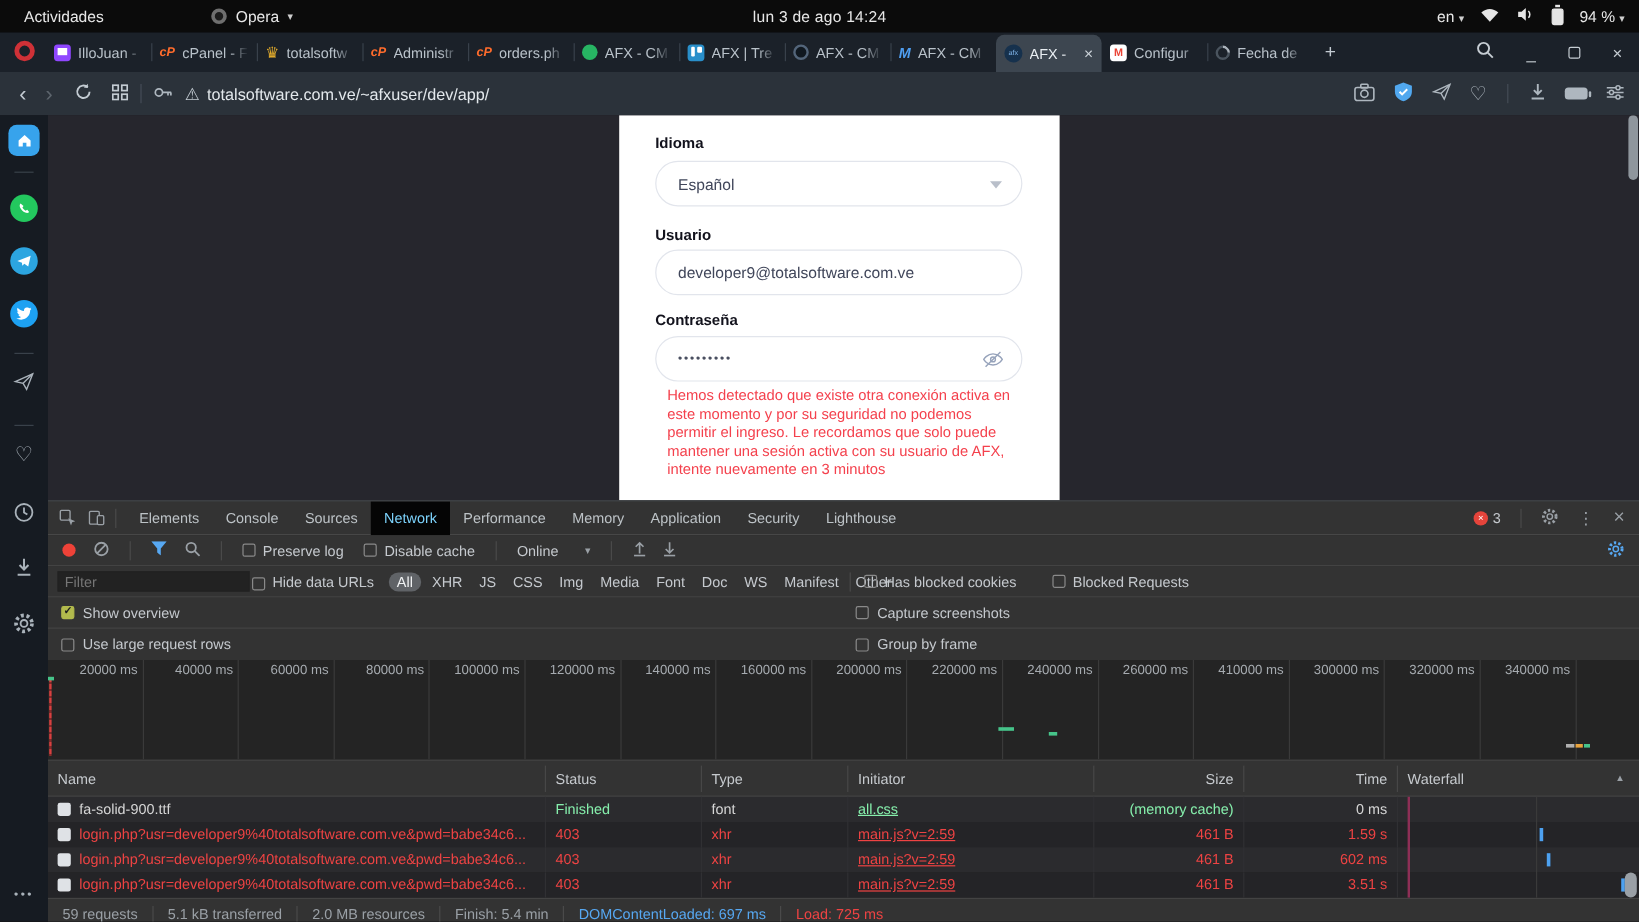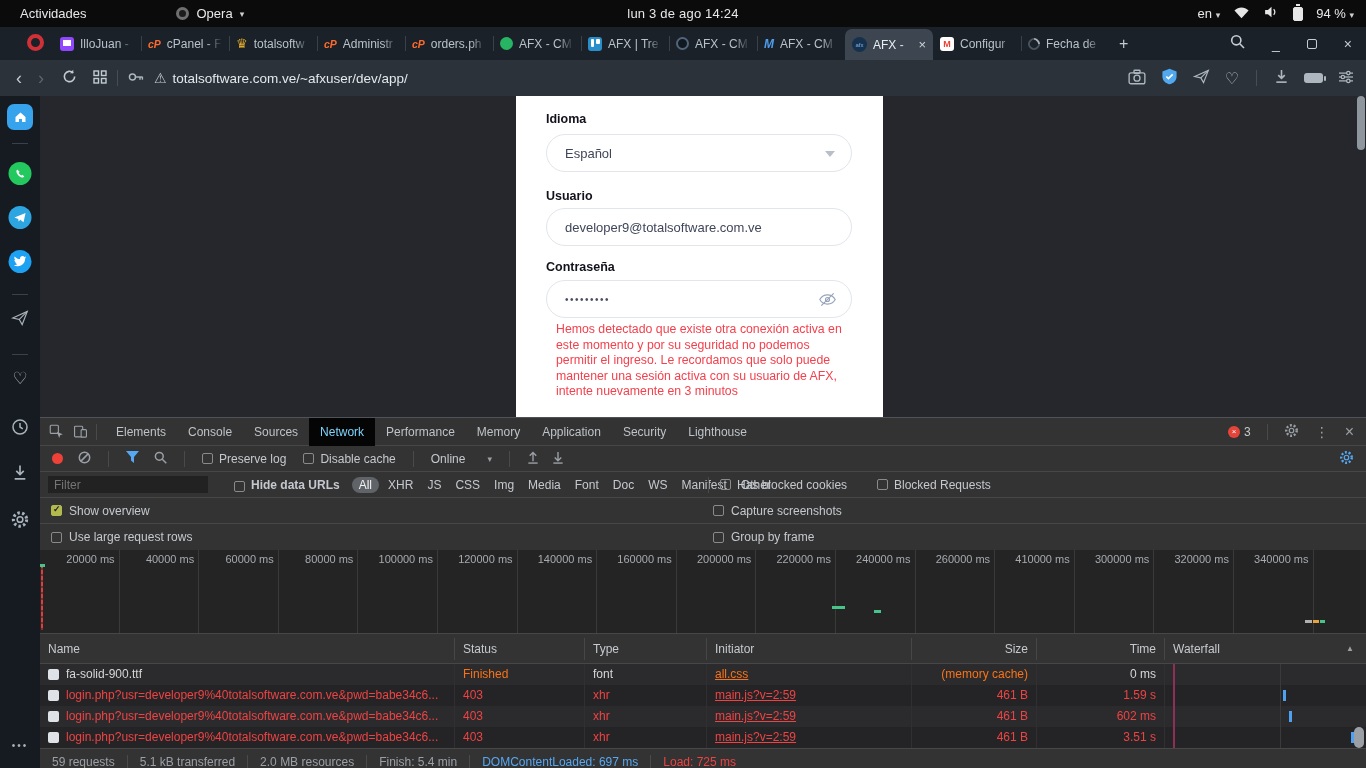"IlloJuan -" #tabbar { padding-left: 15px -> none }
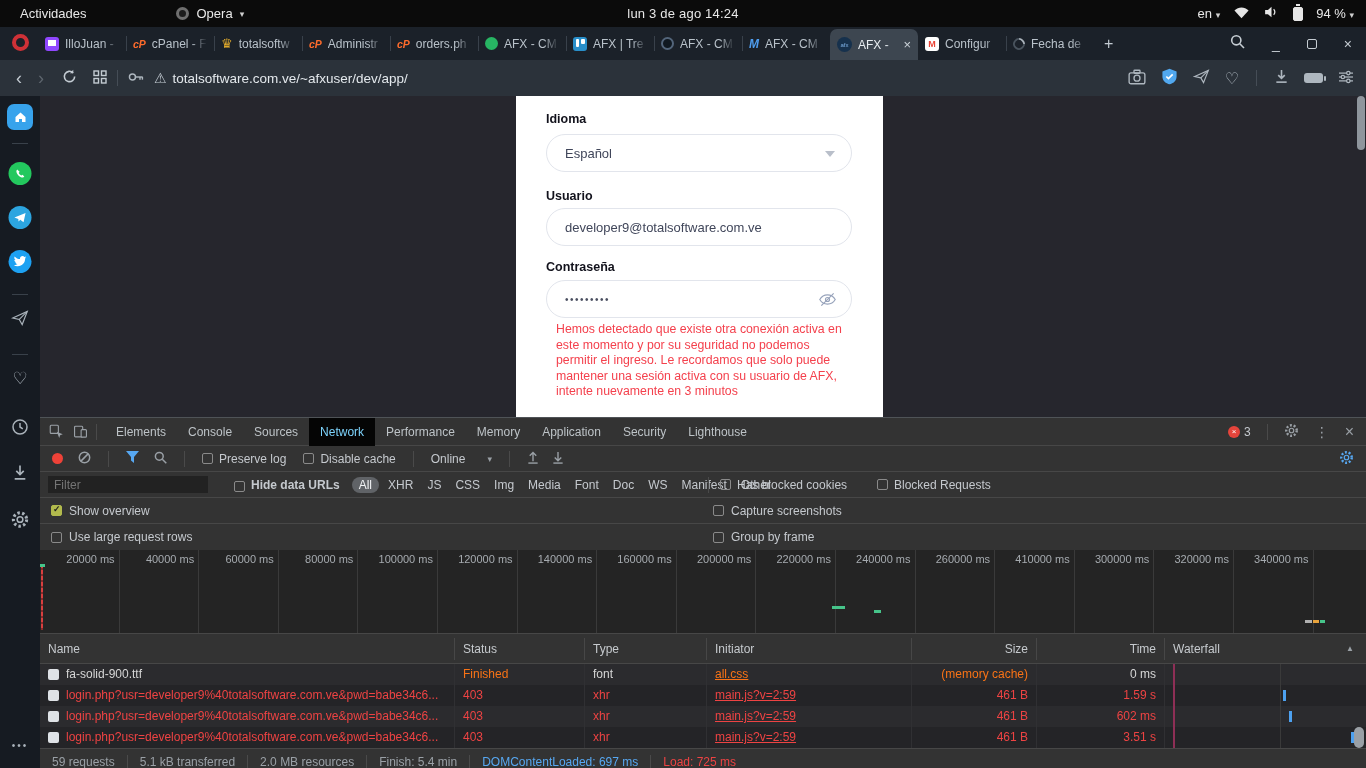"Hide data URLs" .fb-cb { font-weight: bold -> none; margin-left: 26px -> 2px }
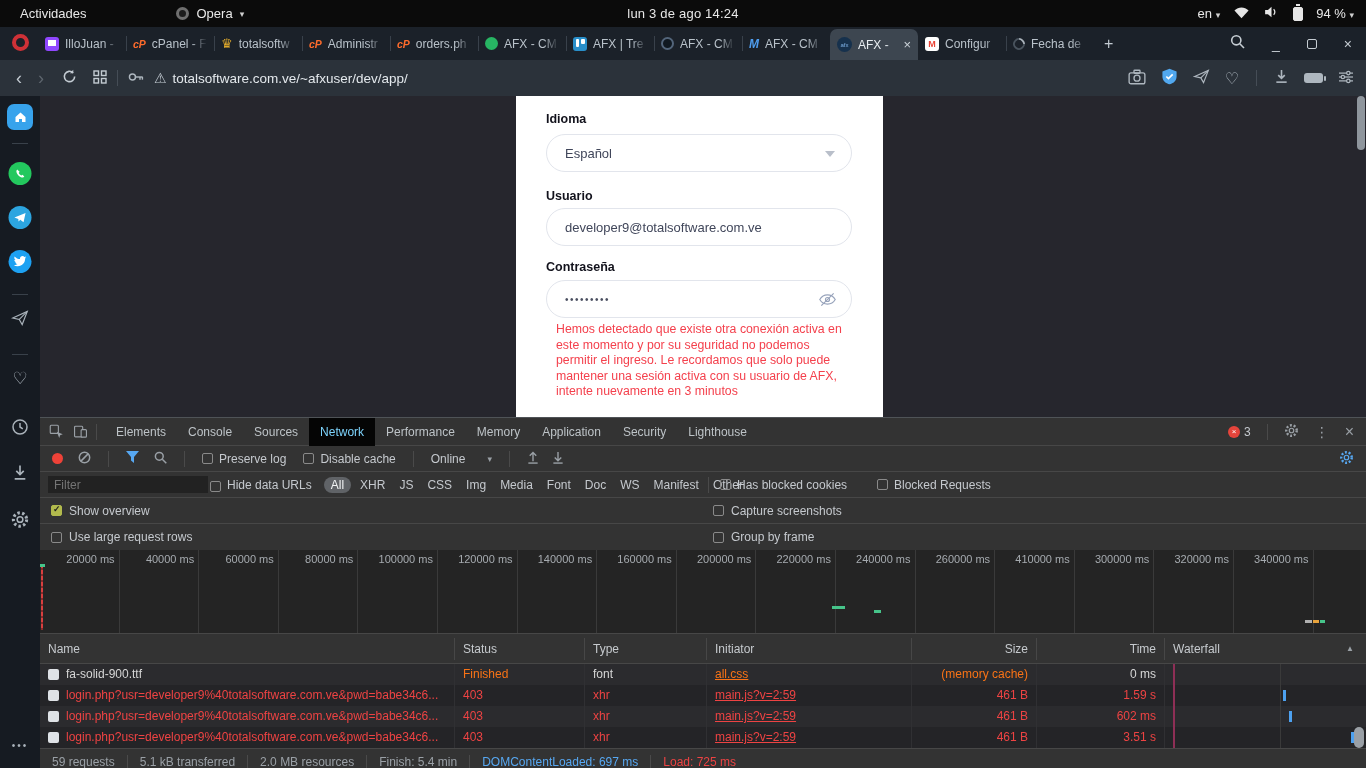"Finished" .dim { color: #f97316 -> #86efac }
